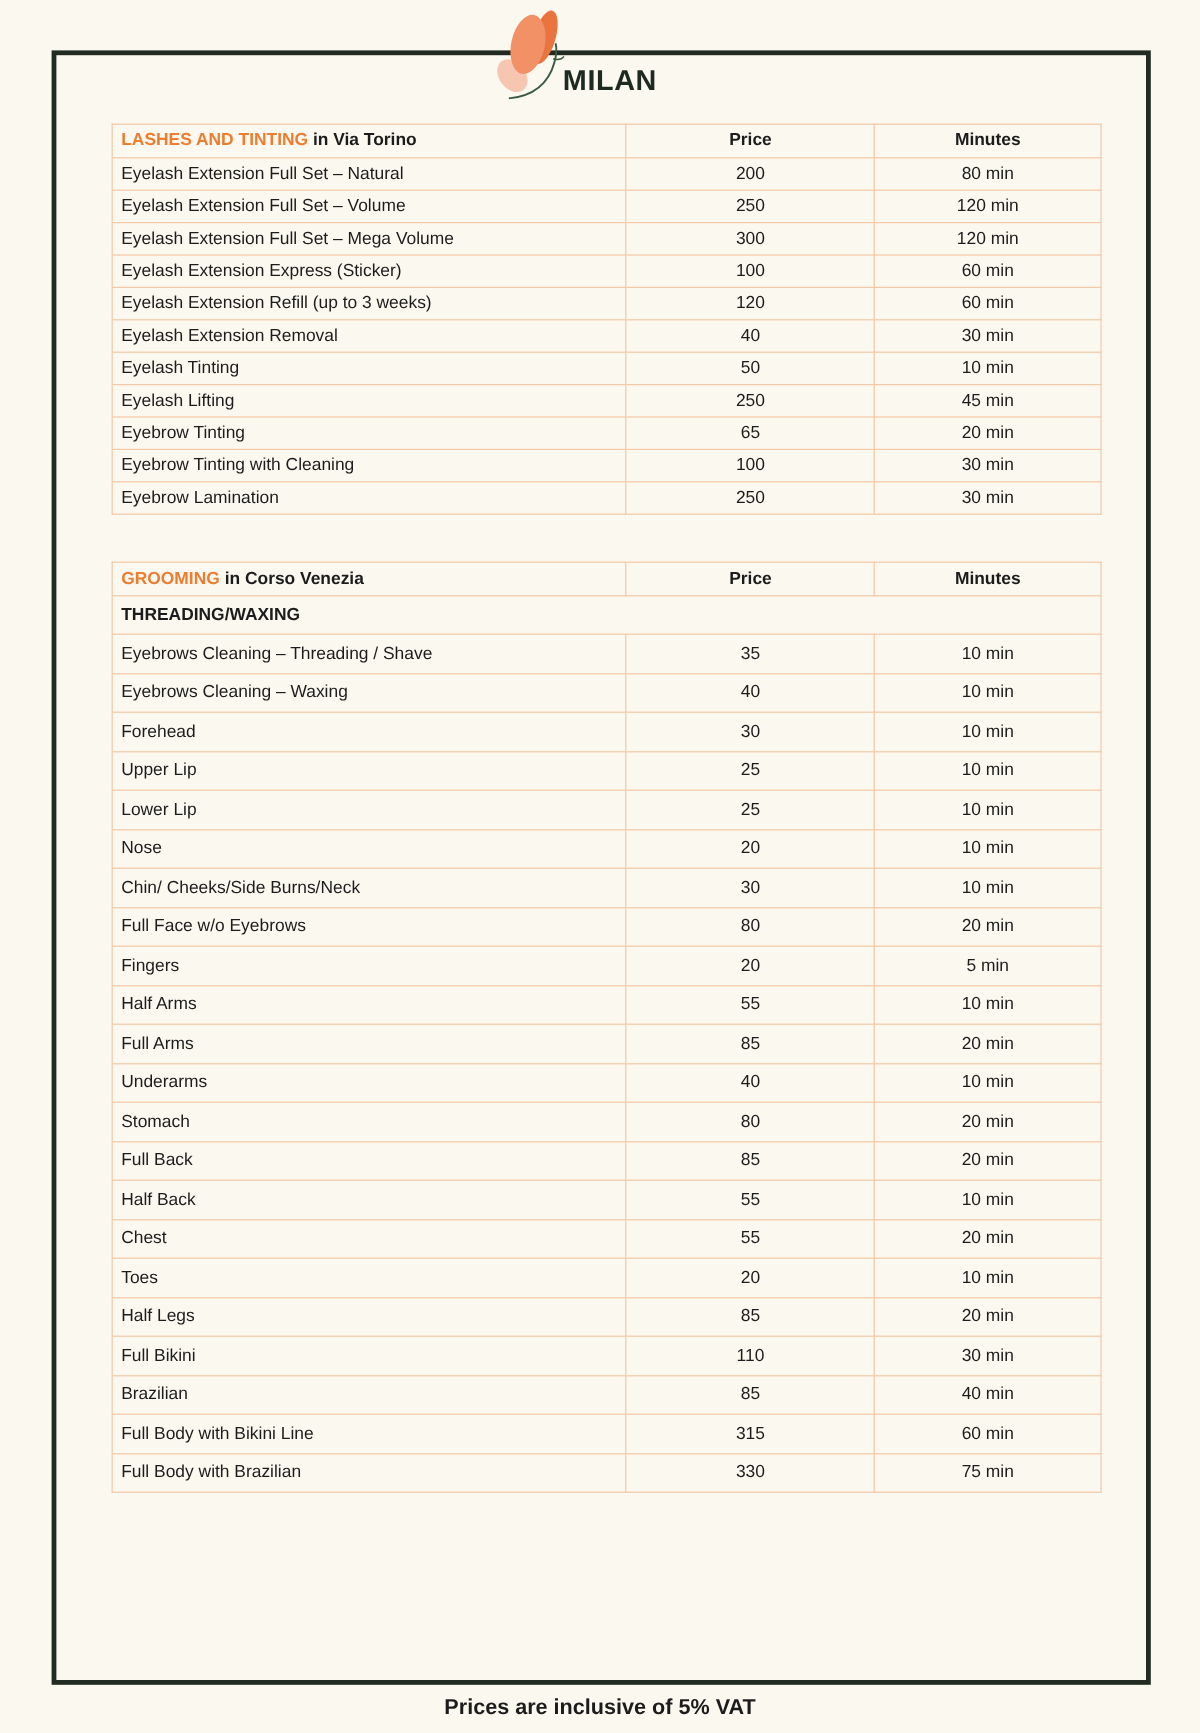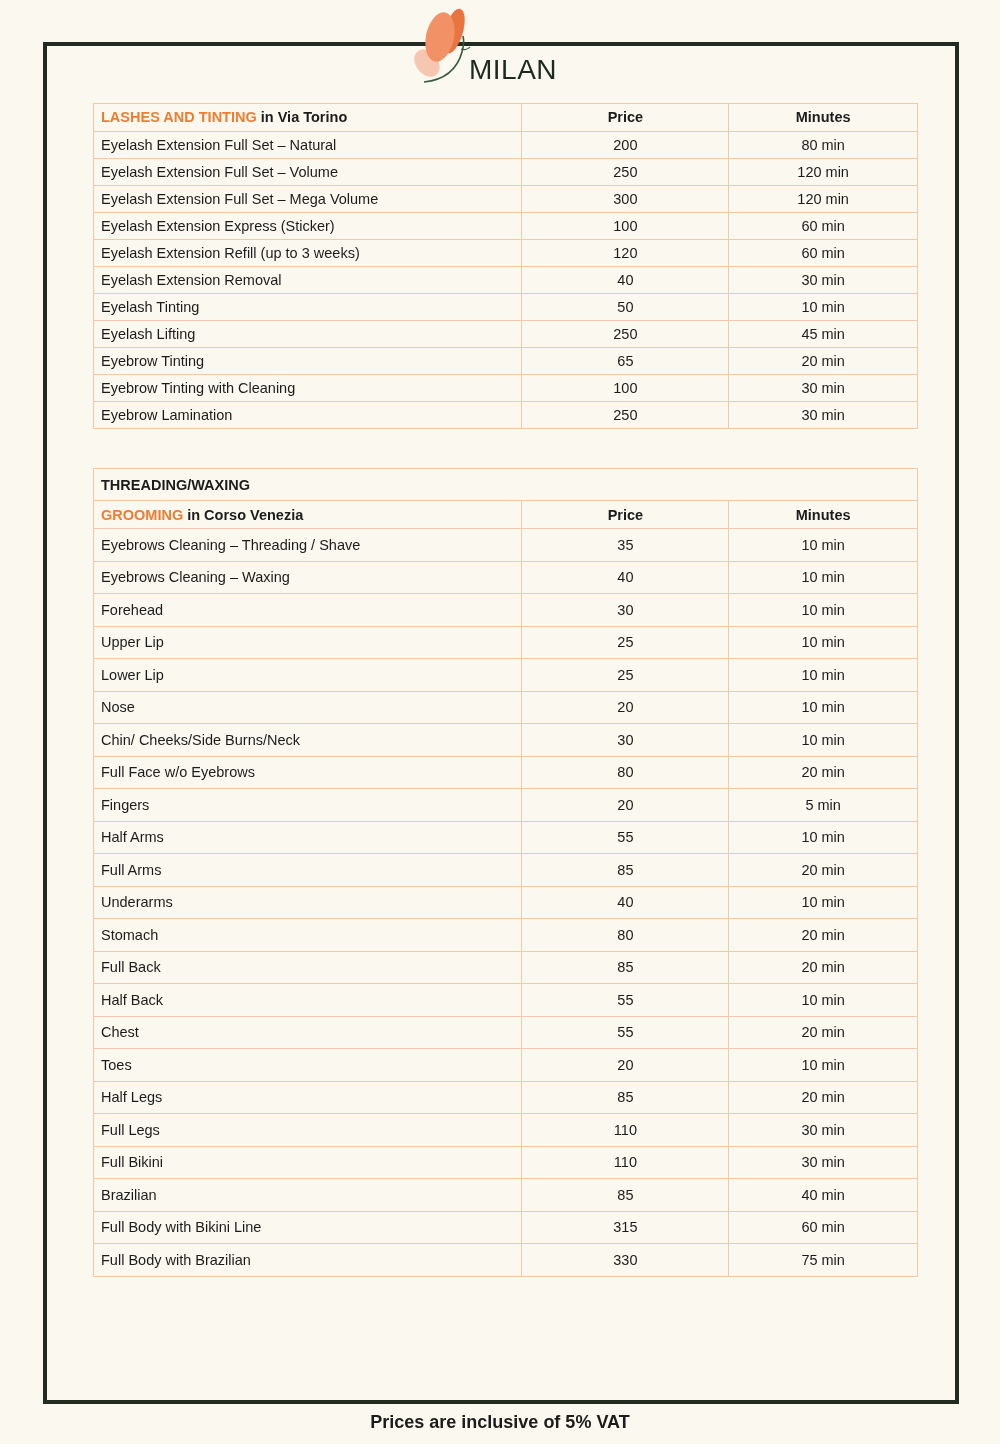"MILAN" .brand { font-size: 28px -> 24px; font-weight: normal -> bold }
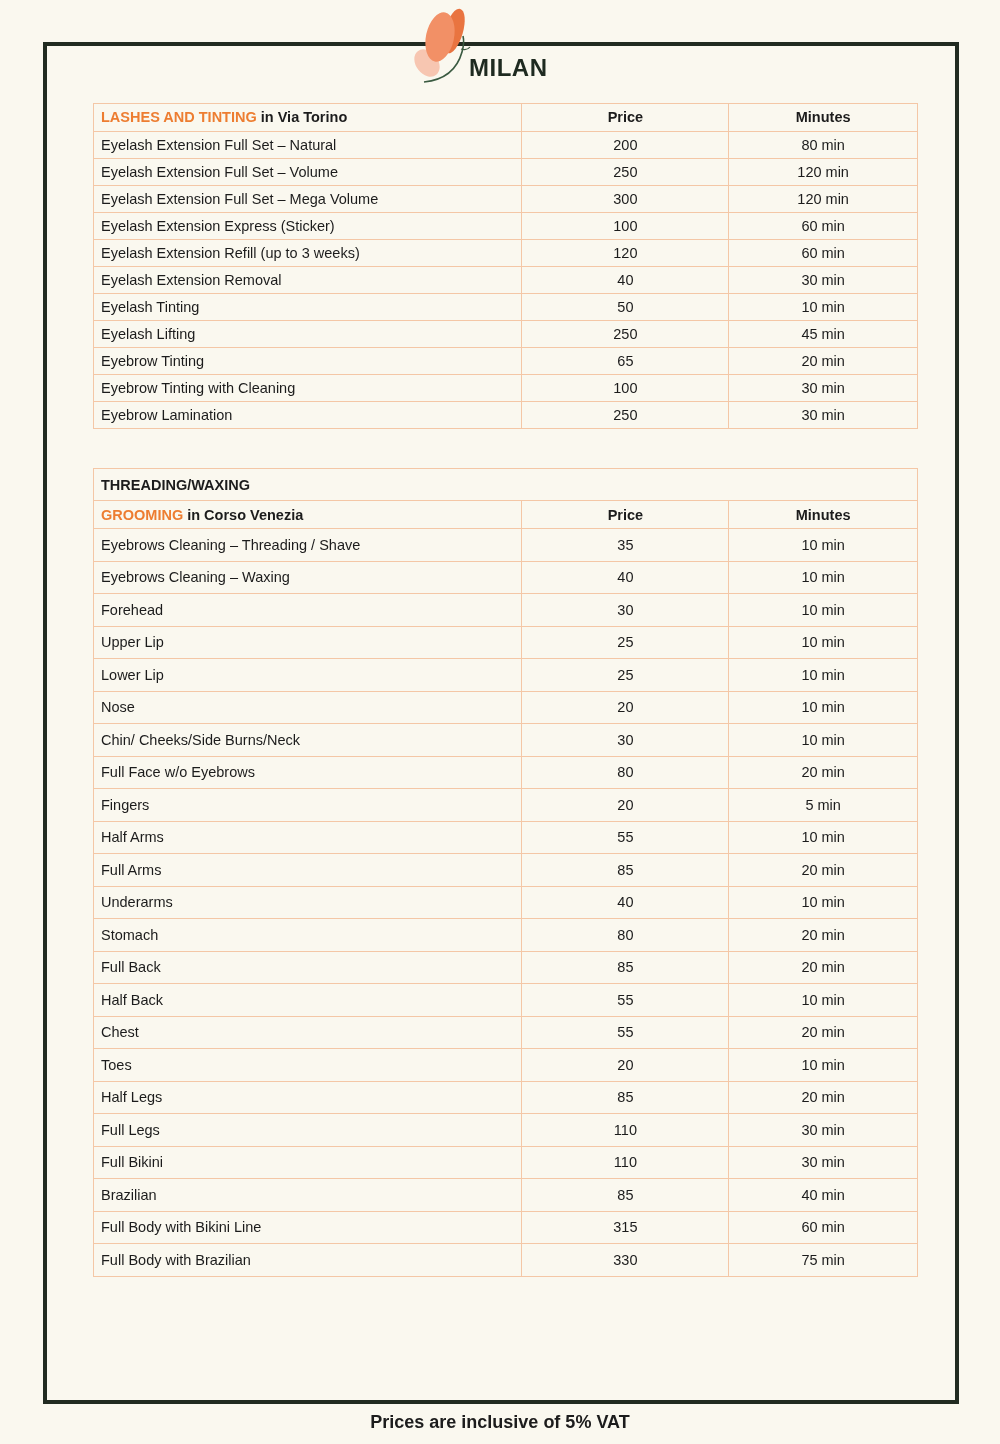"THREADING/WAXING" tr { order: before "GROOMING in Corso Venezia" -> after "GROOMING in Corso Venezia" }
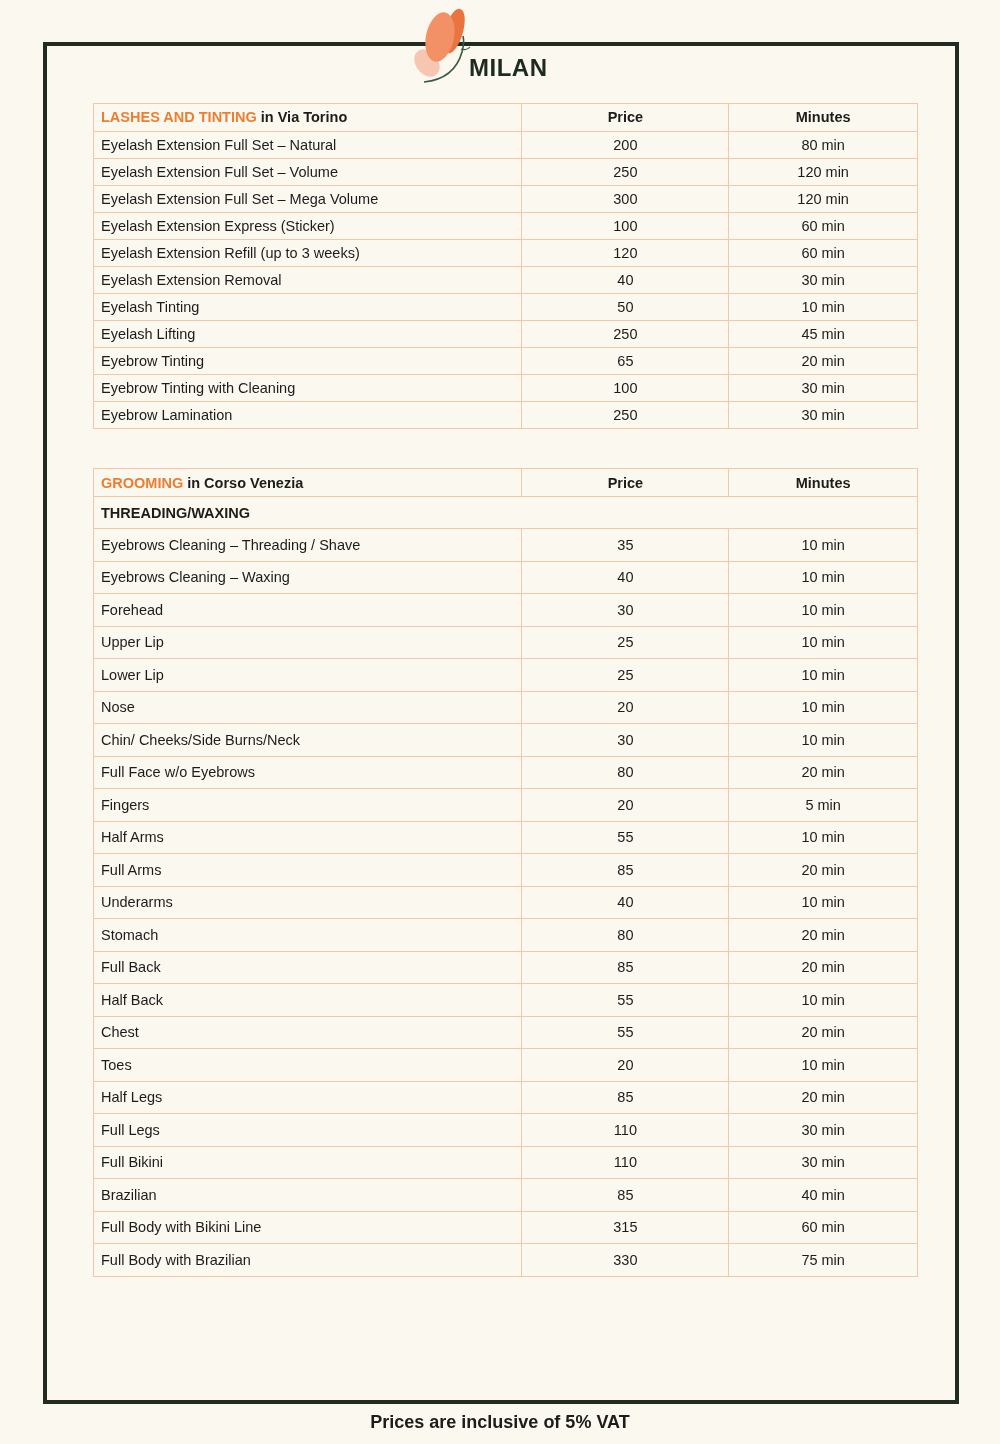"Full Legs" tr { html: <tr> <td>Full Legs</td> <td>110</td> <td>30 min</td> </tr> -> none }
